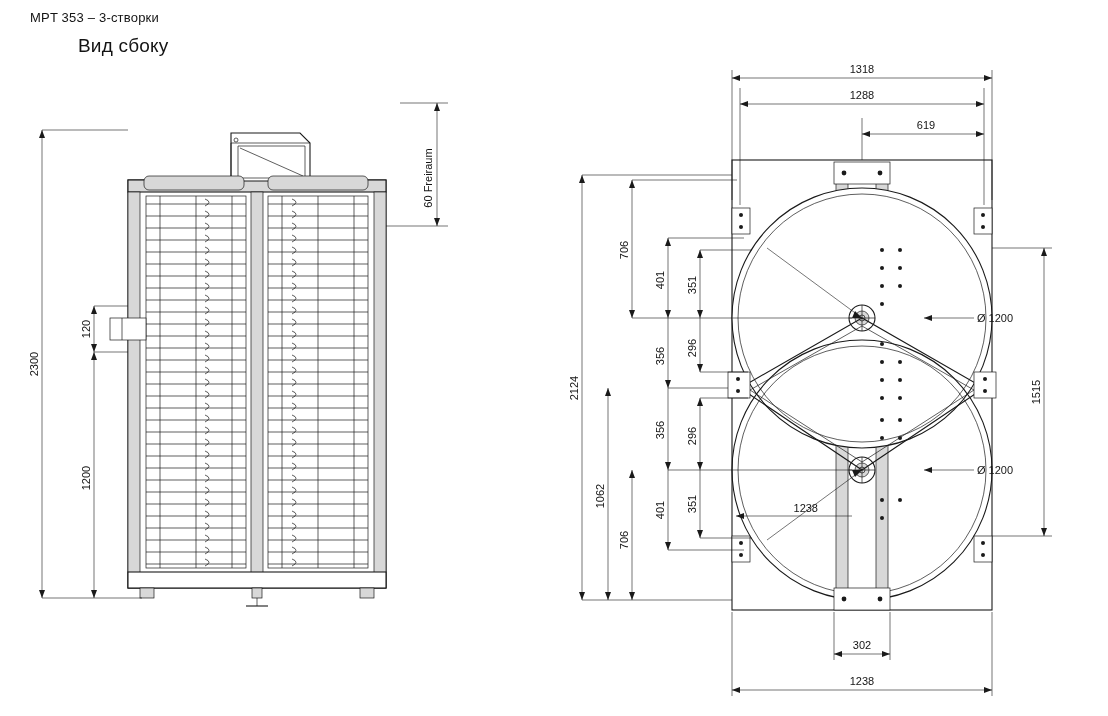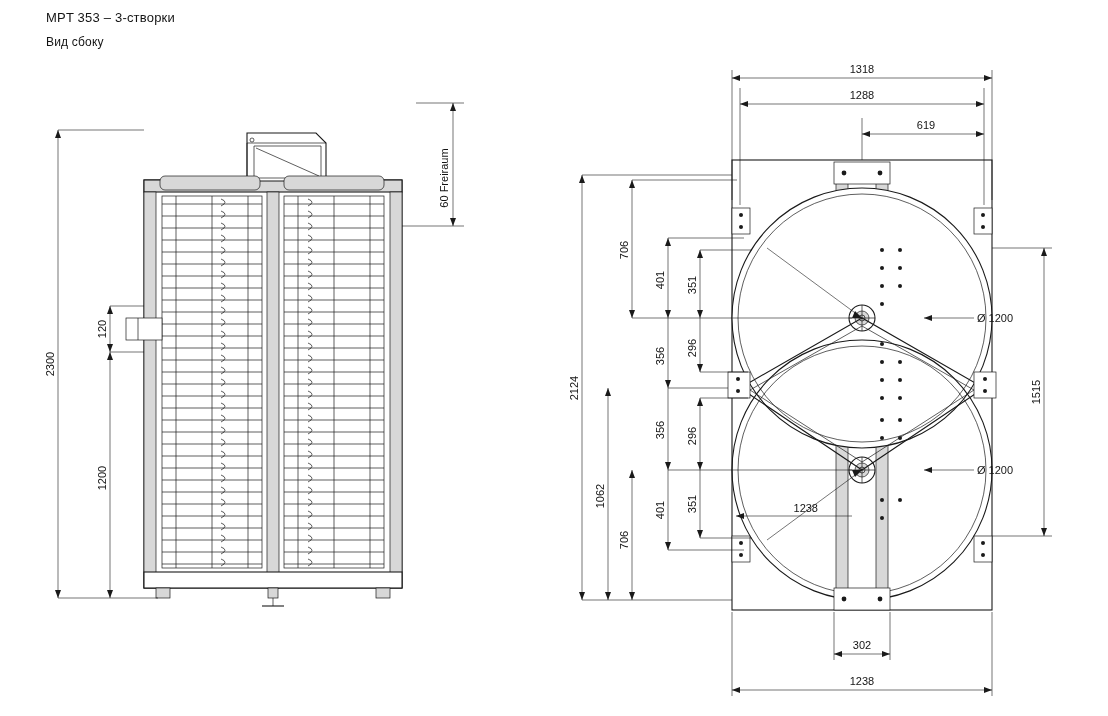"MPT 353 – 3-створки" #panel-left { left: 16px -> 0 }
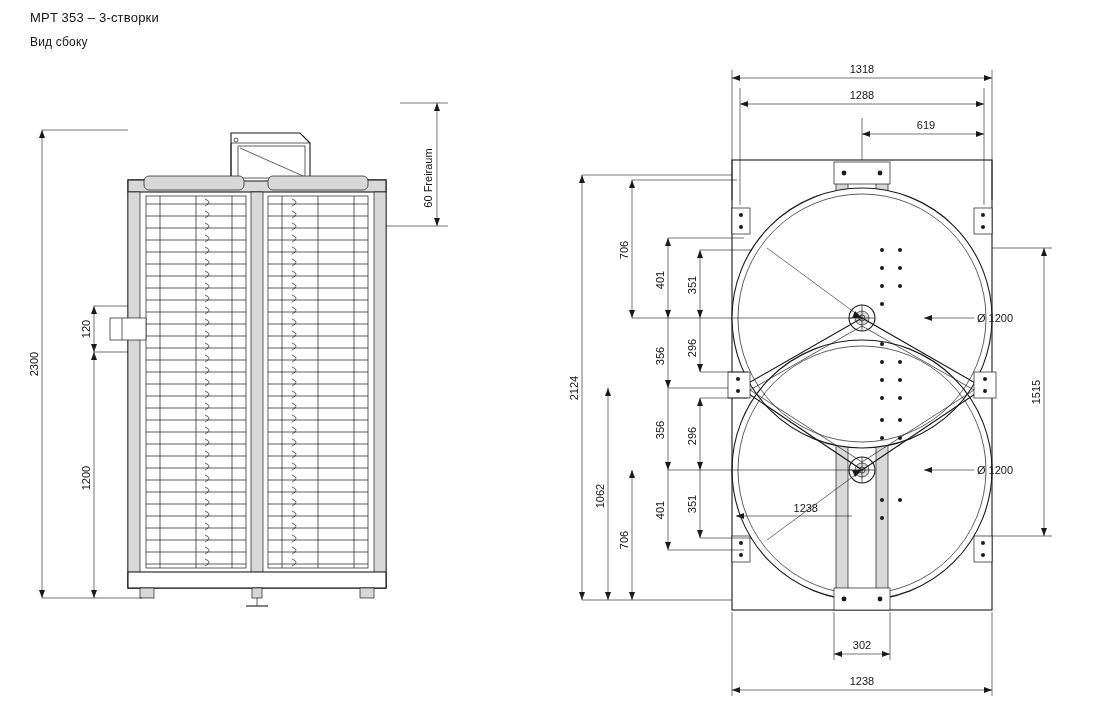"Вид сбоку" .subtitle { font-size: 12px -> 19px; margin-left: none -> 48px }
